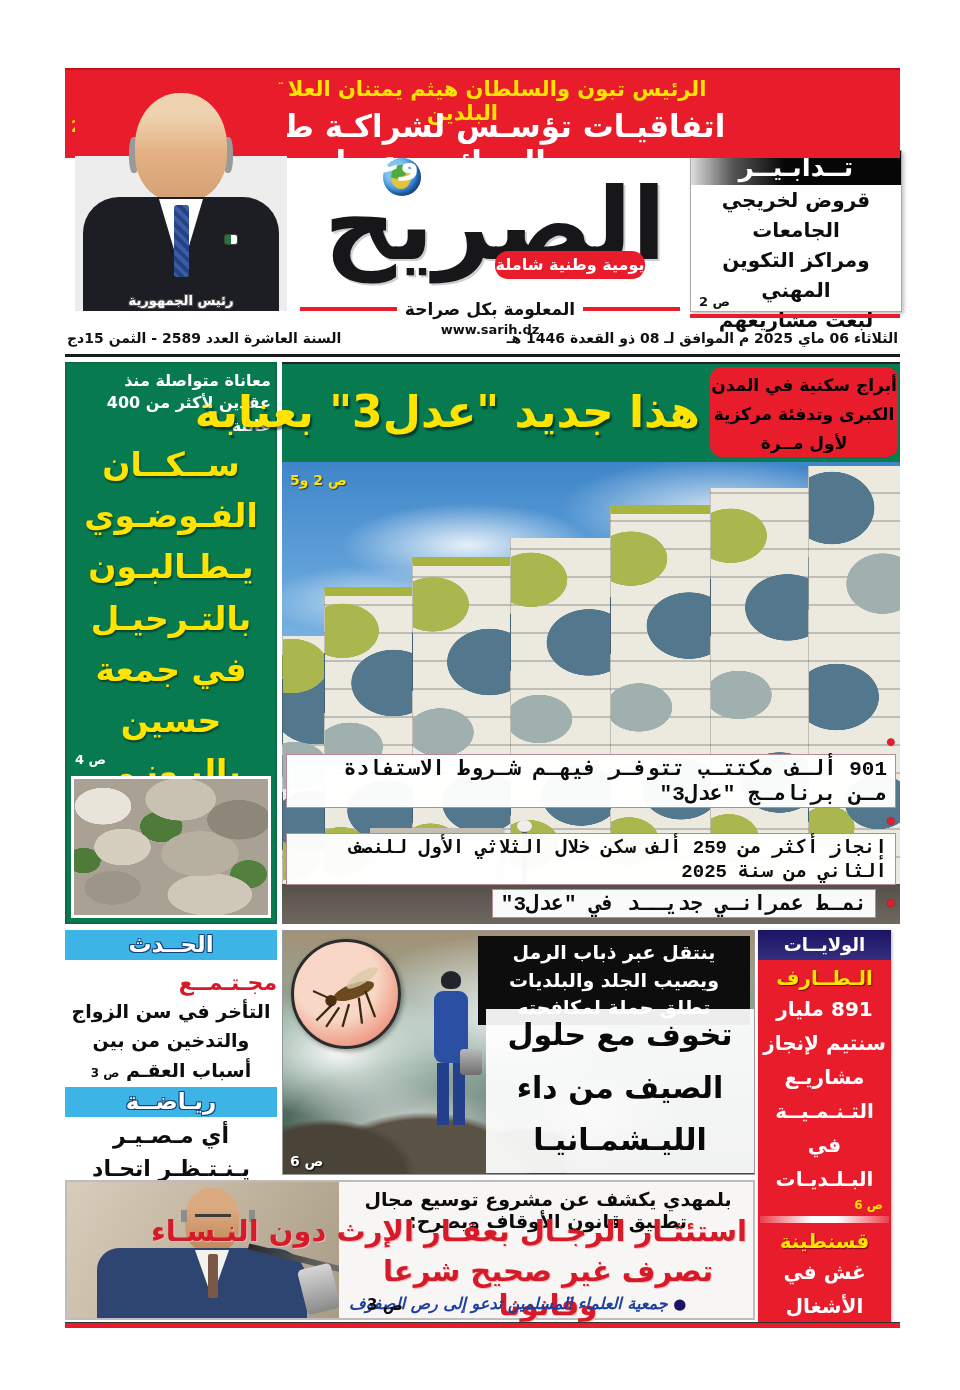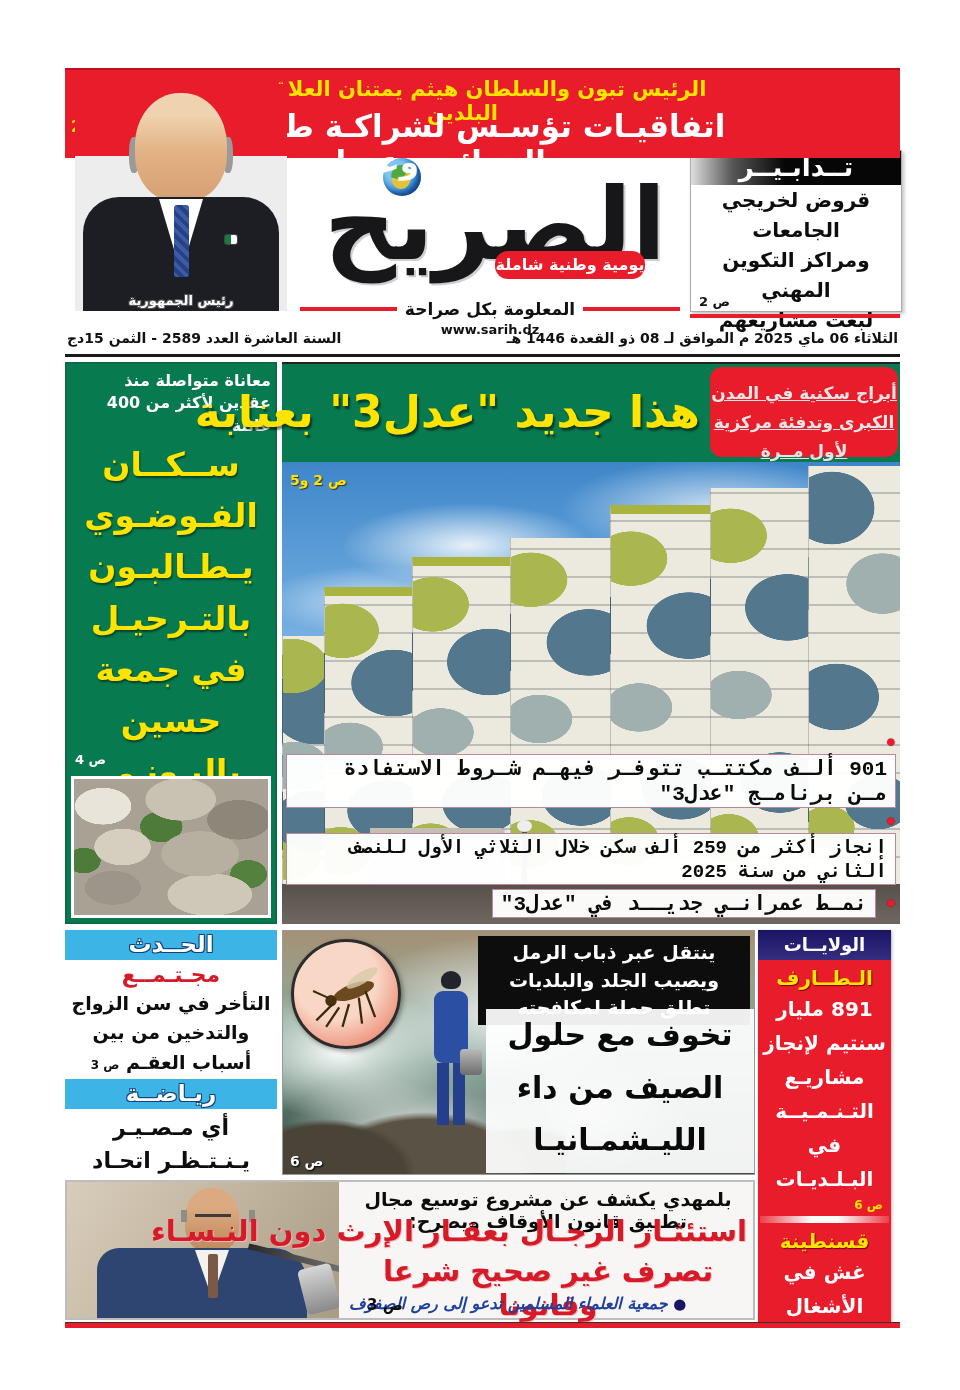"أبراج سكنية في المدن الكبرى" .side-box { color: #e5e5e5 -> #000000; padding-top: 12px -> 4px; text-decoration: underline -> none }
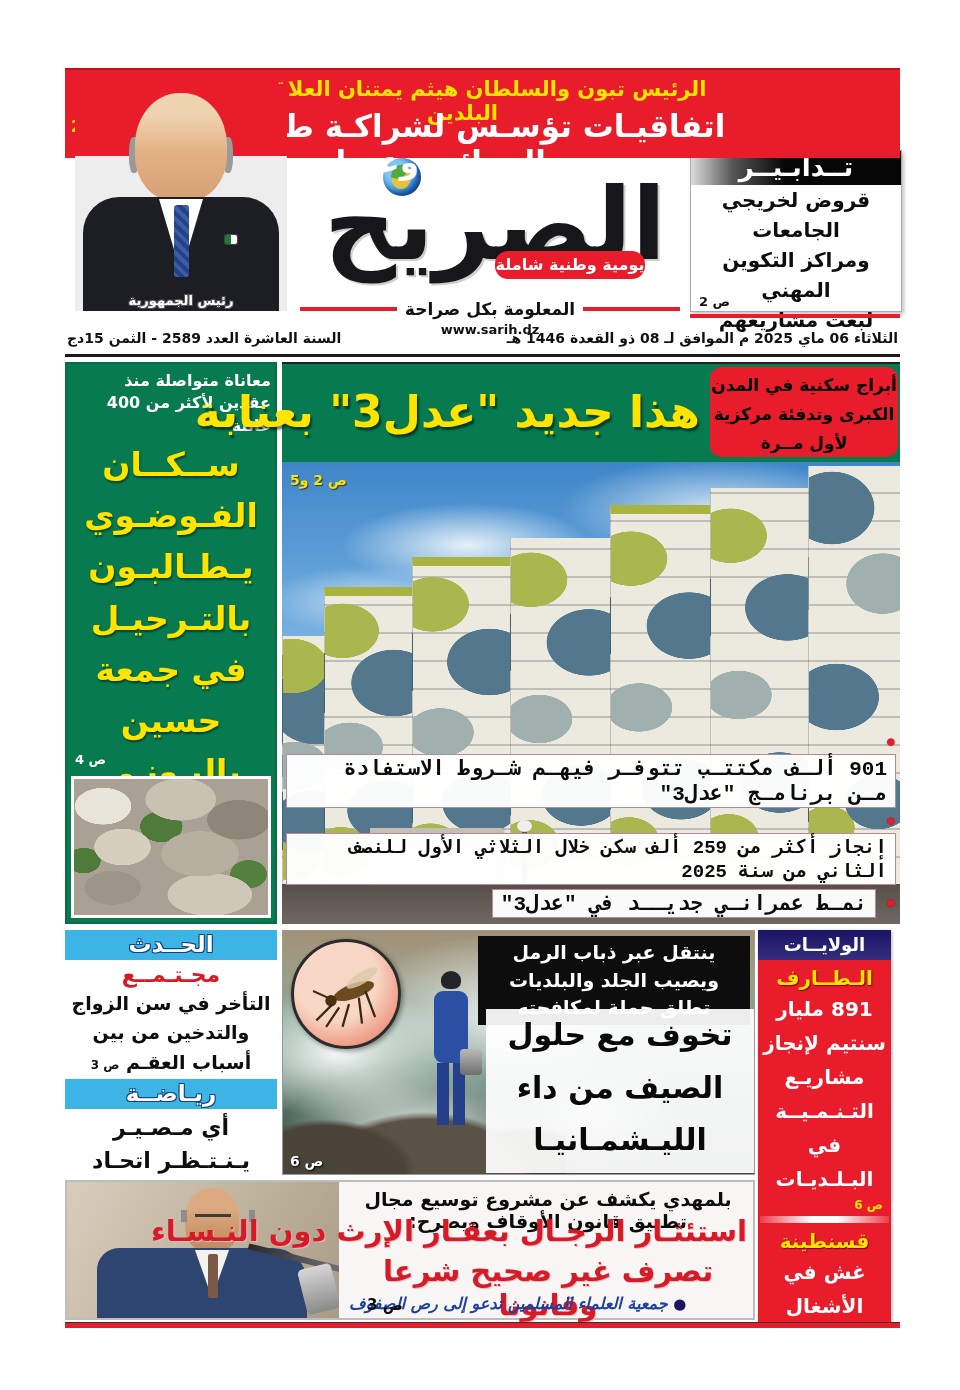"مجـتـمــع" .event-sub { margin-top: 2px -> 10px; text-align: center -> right }
